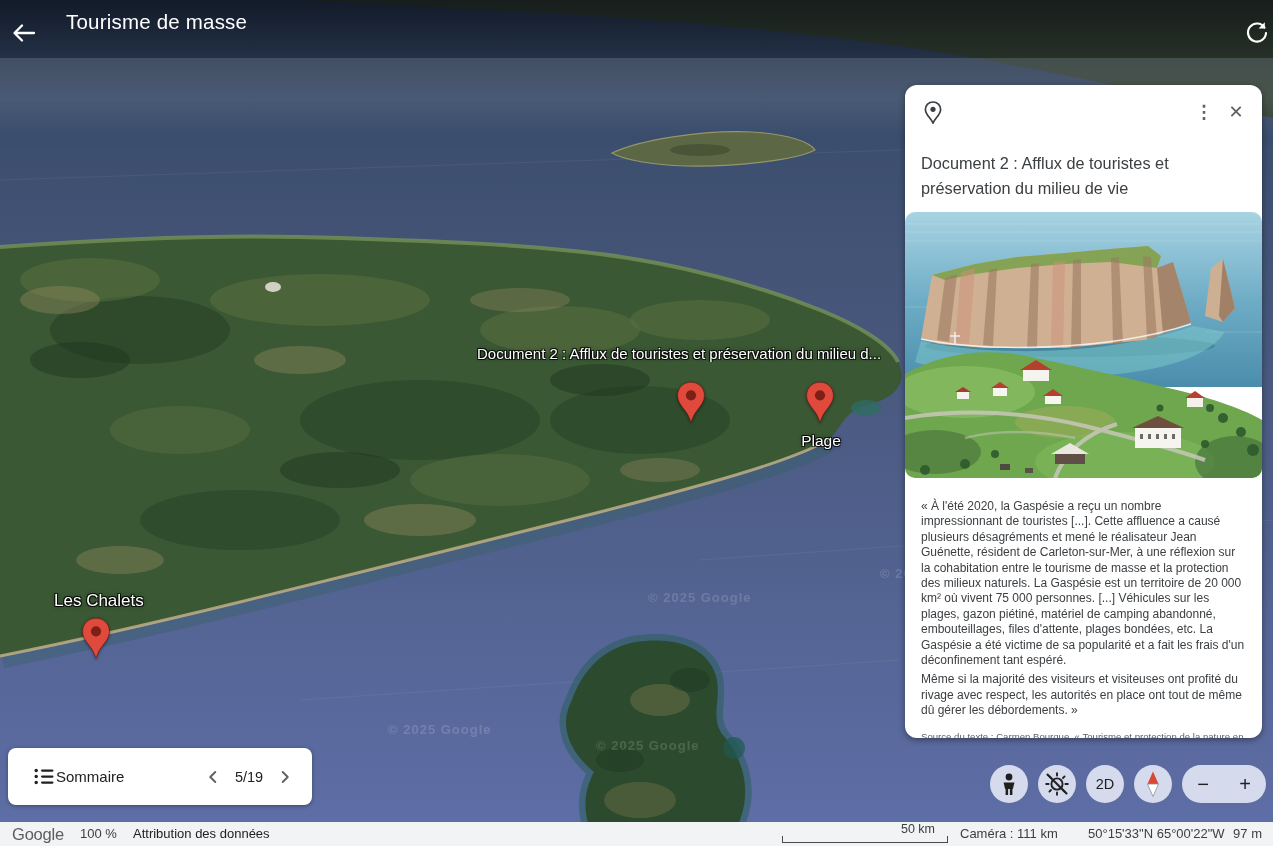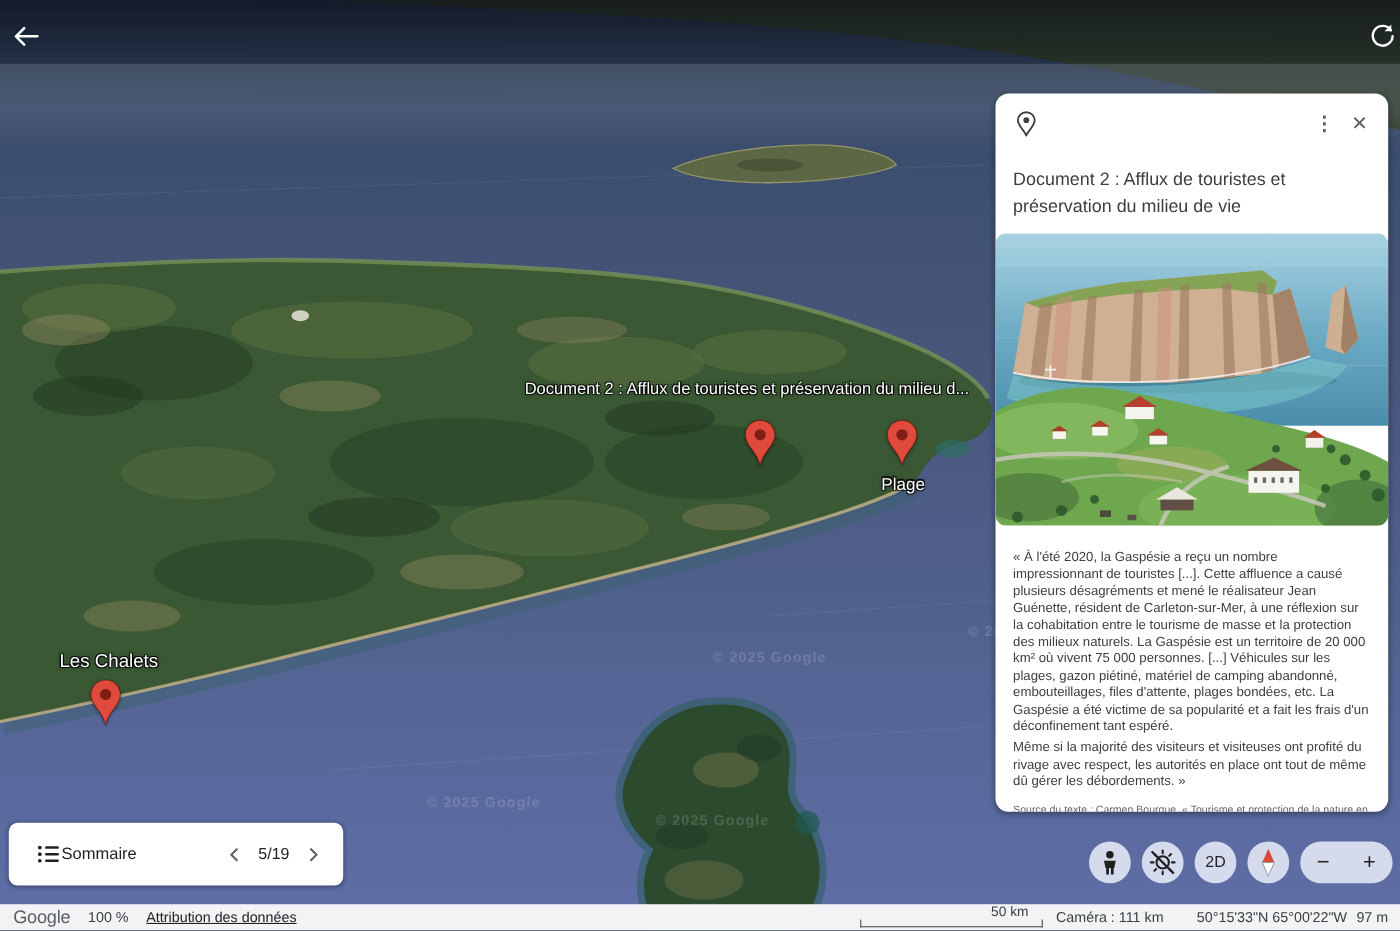"Tourisme de masse" div.abs { html: none -> <div>Tourisme de masse</div> }
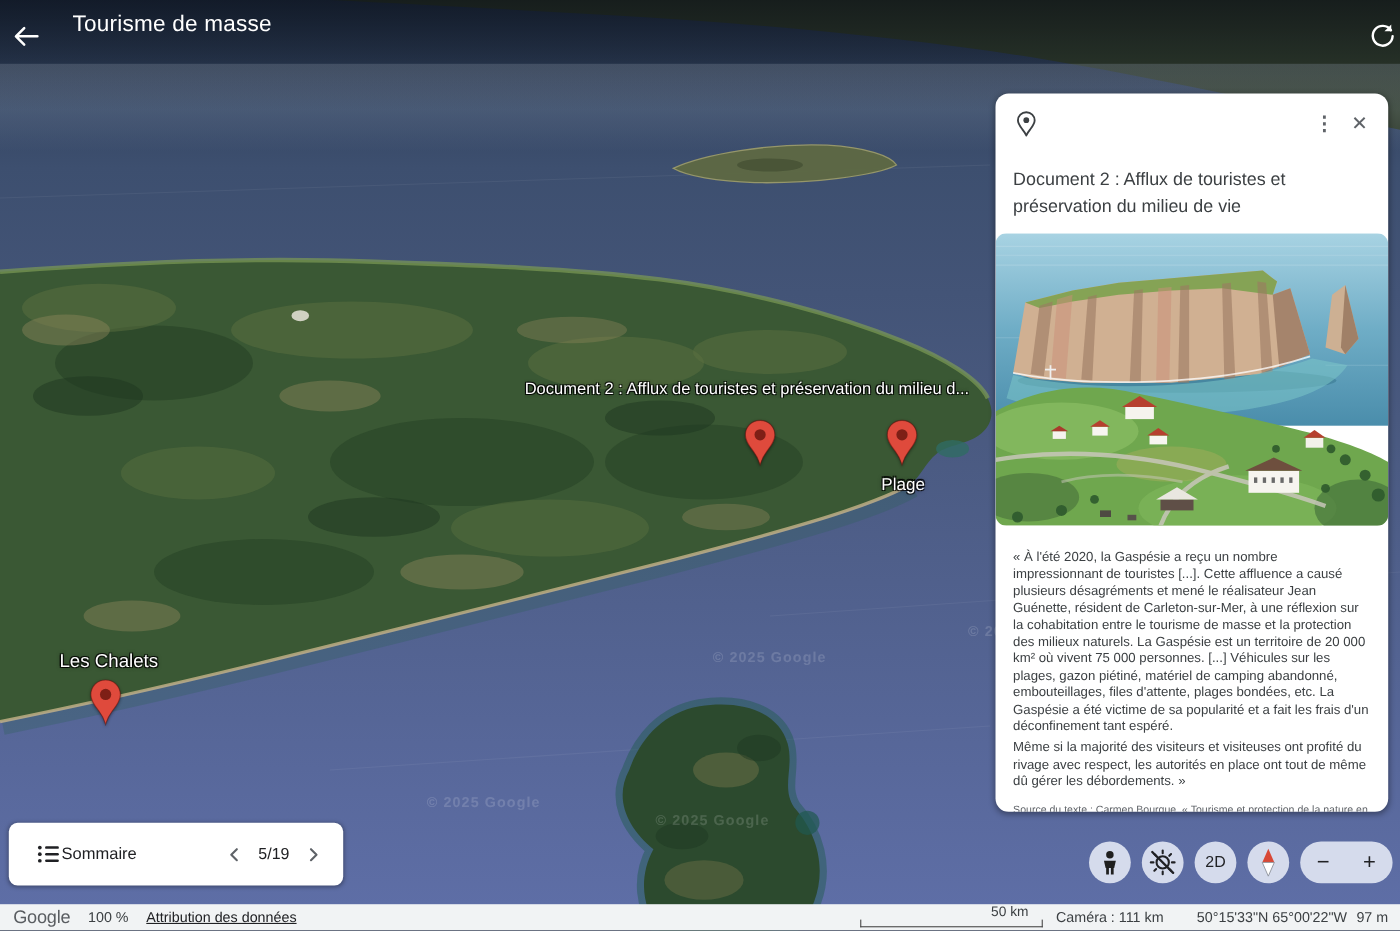"Attribution des données" .sb-attr { text-decoration: underline -> none }
